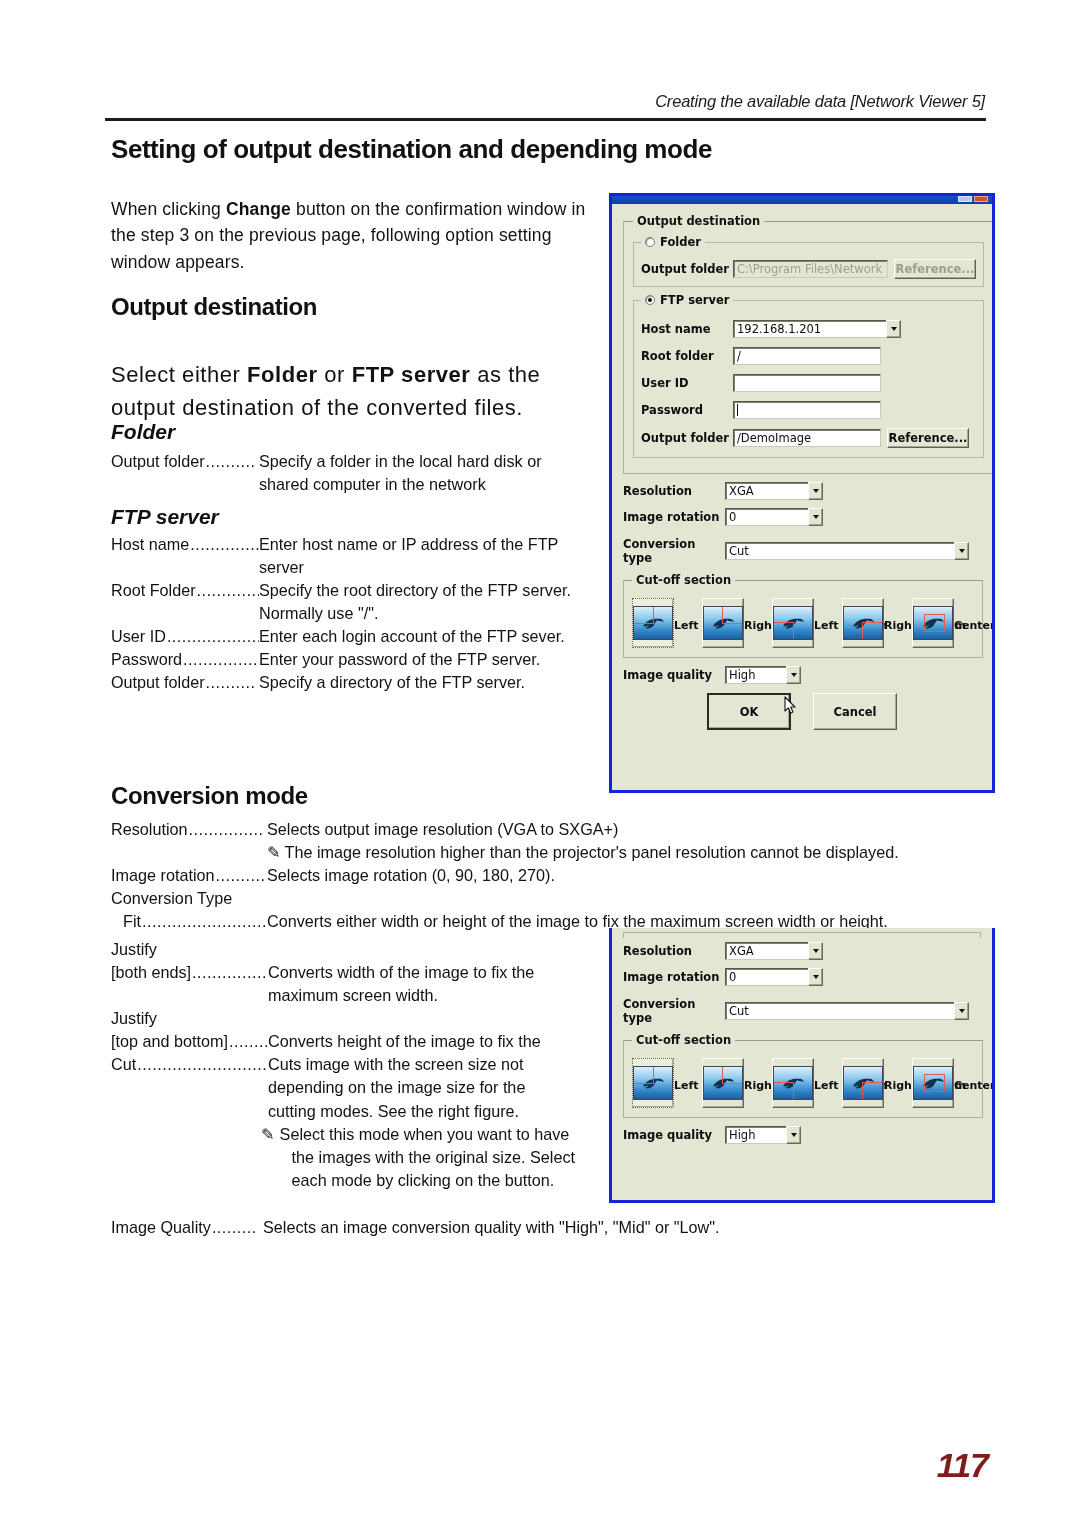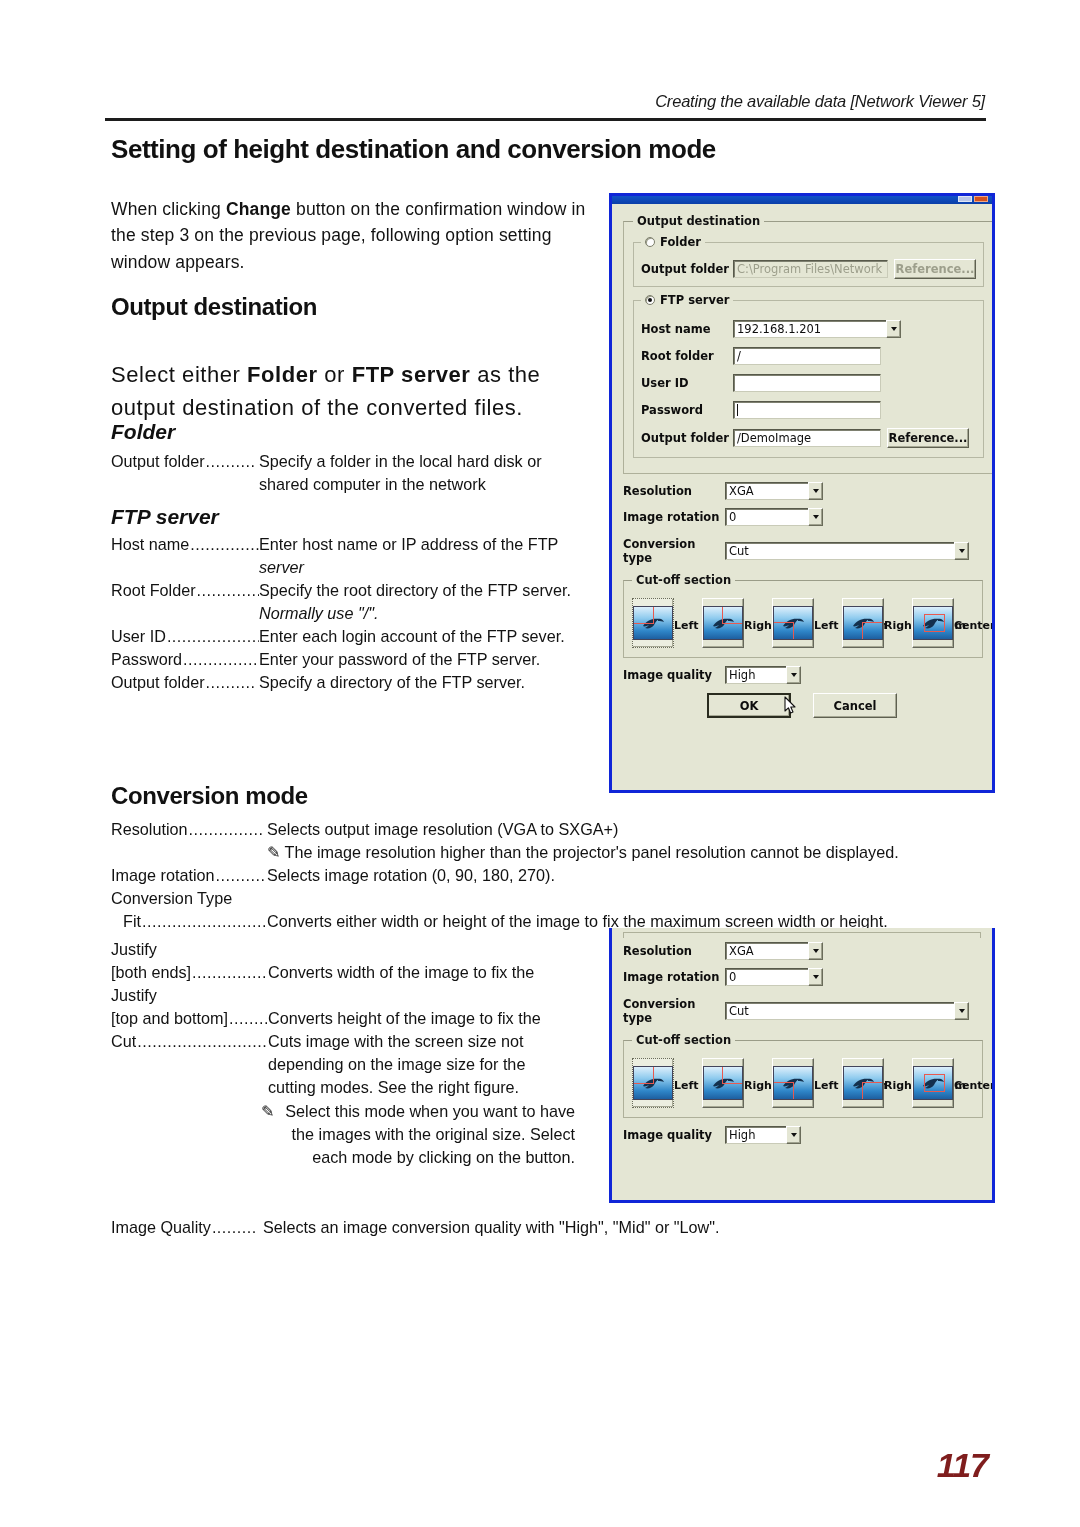"Setting of height destination and" h1.sec-title { text: height destination and conversion -> output destination and depending }
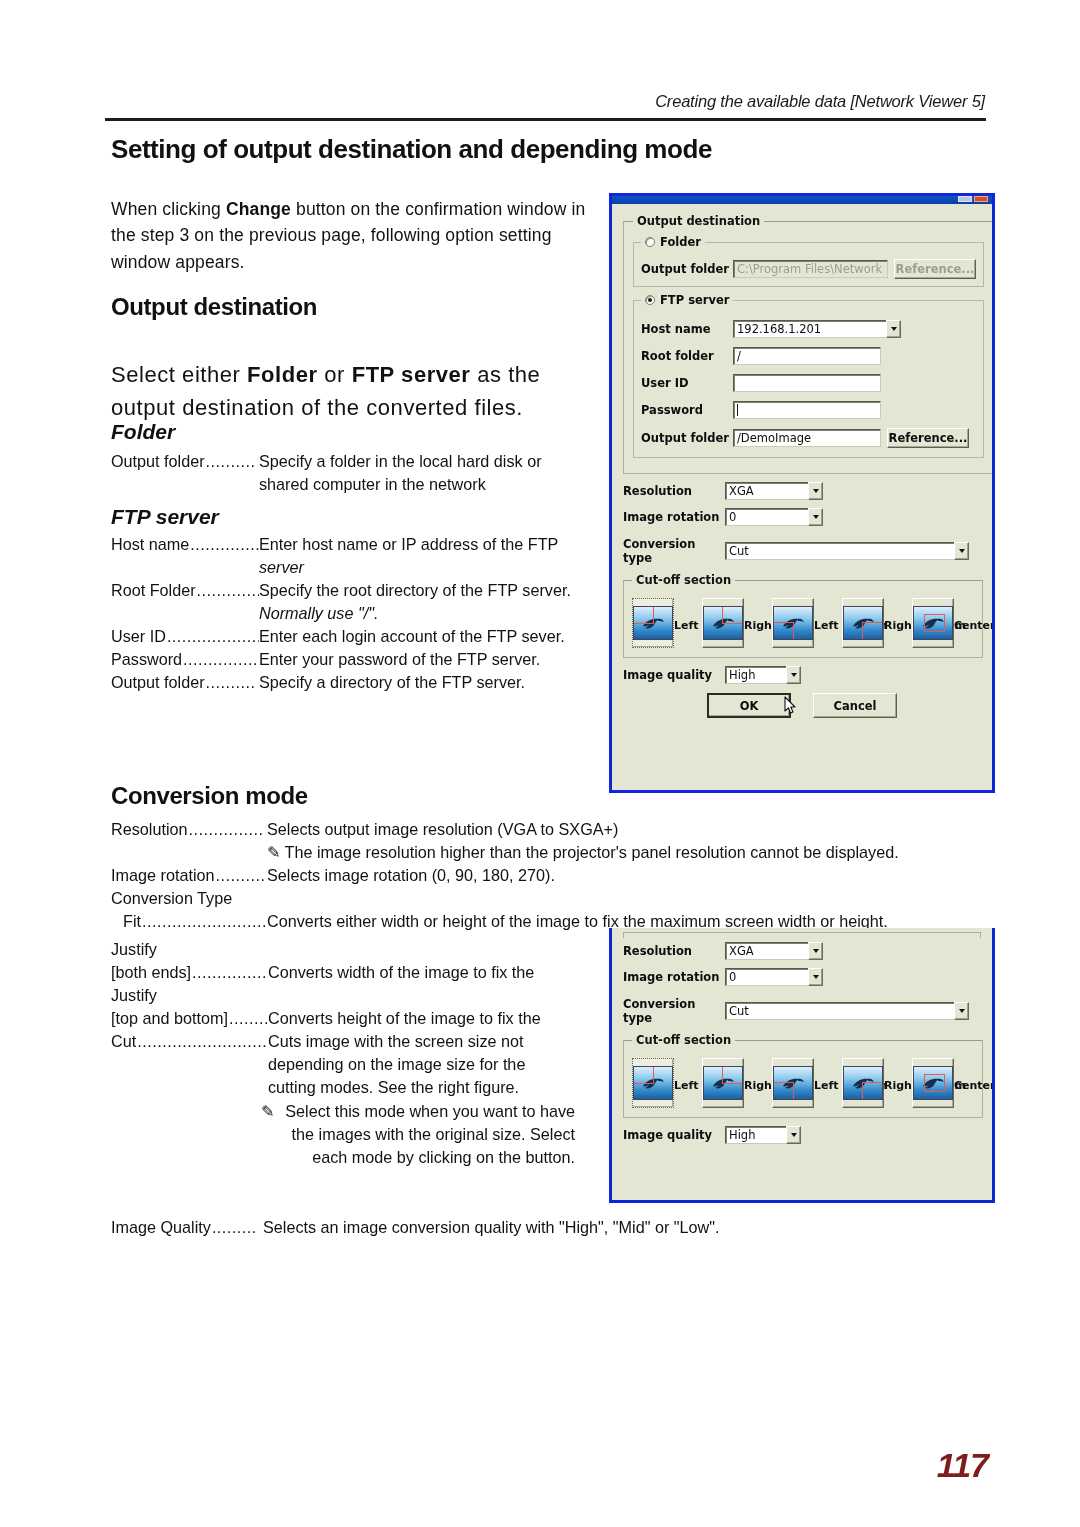"server" #ftp-defs .cont { font-style: italic -> none }
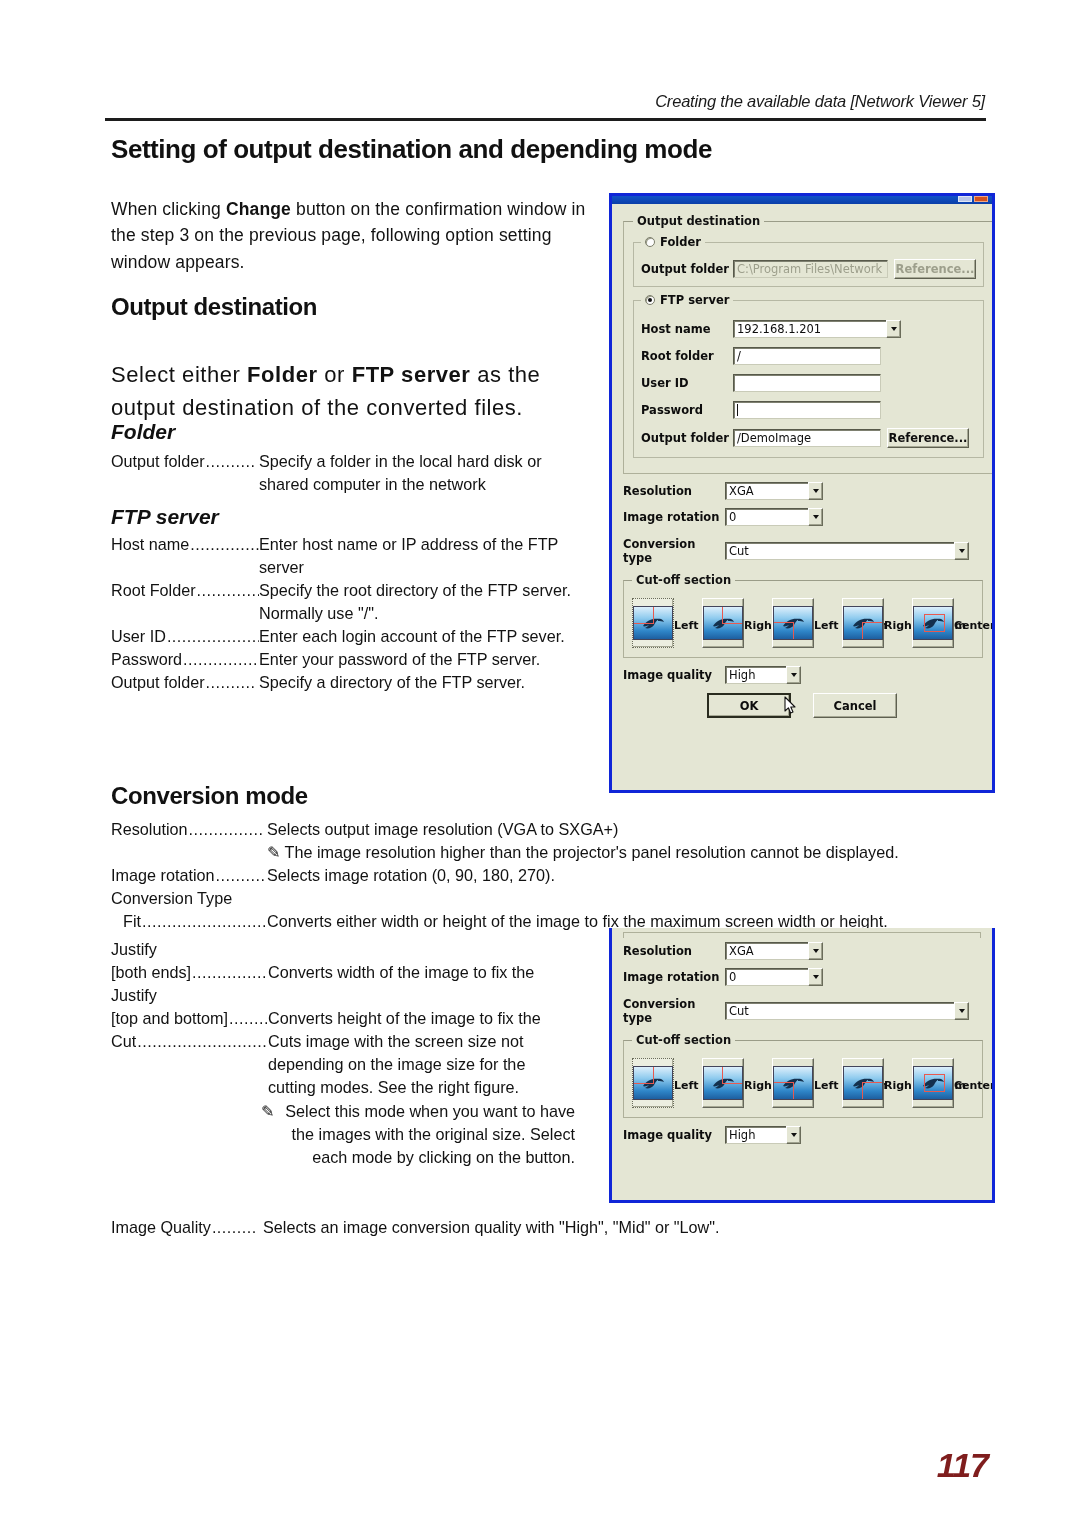"OK" .btnrow .btn { height: 25px -> 37px }
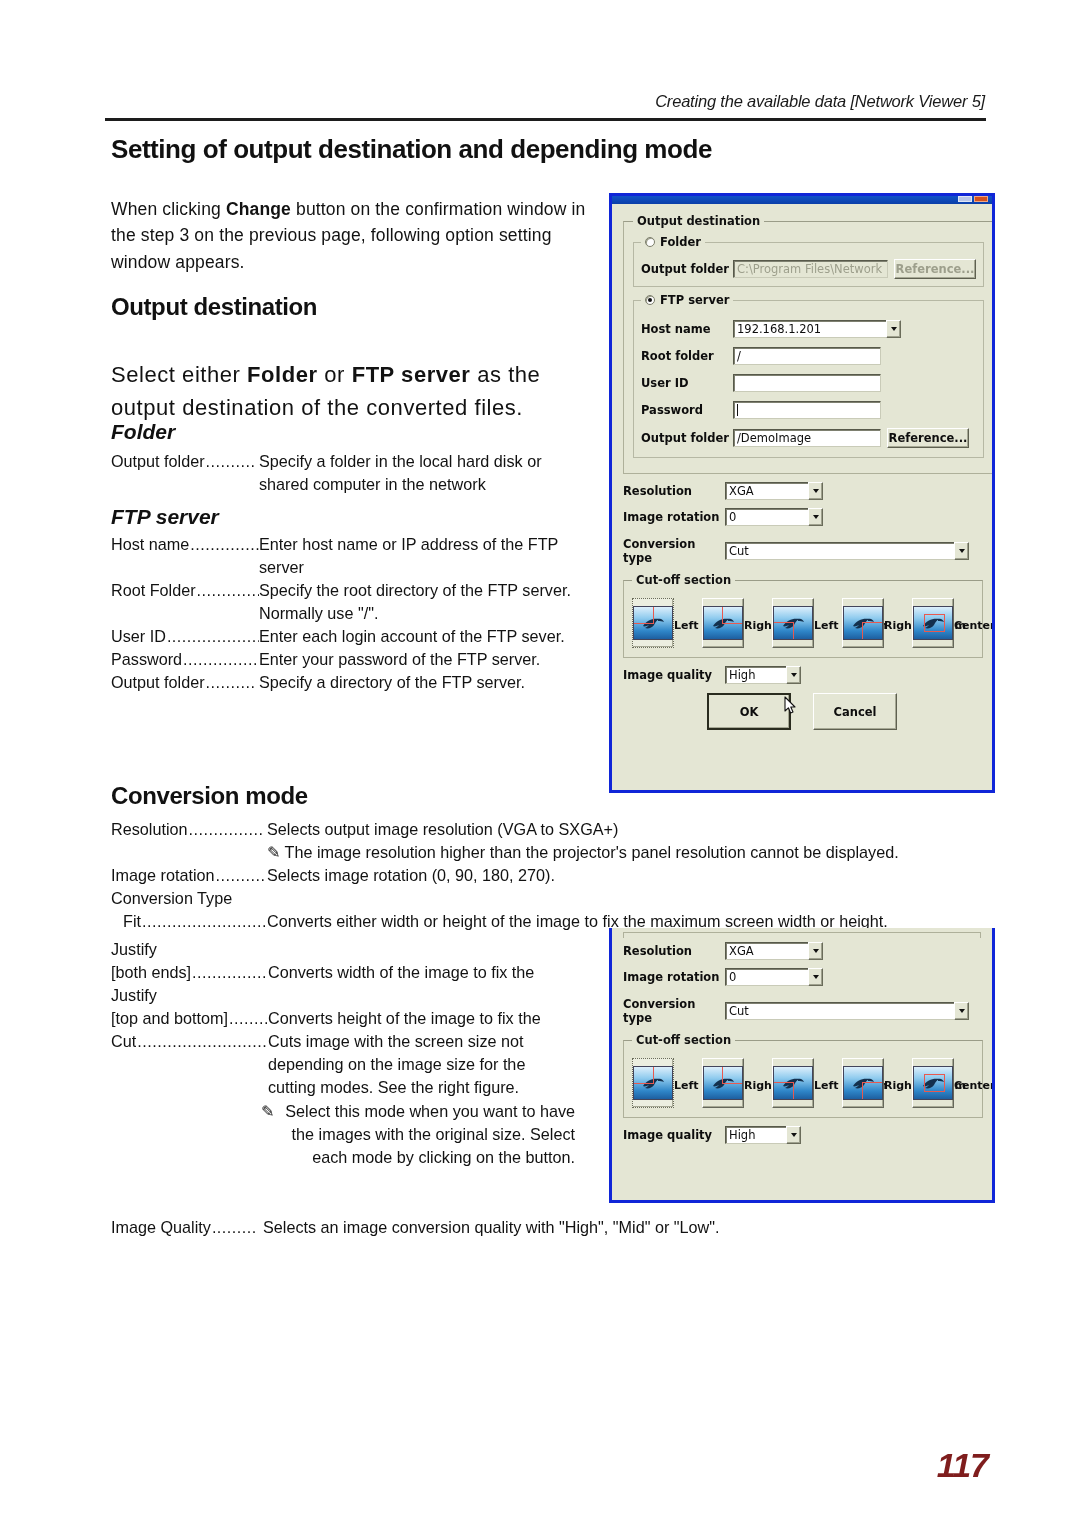"maximum screen width." span.cont { html: none -> <span>maximum screen width.</span> }
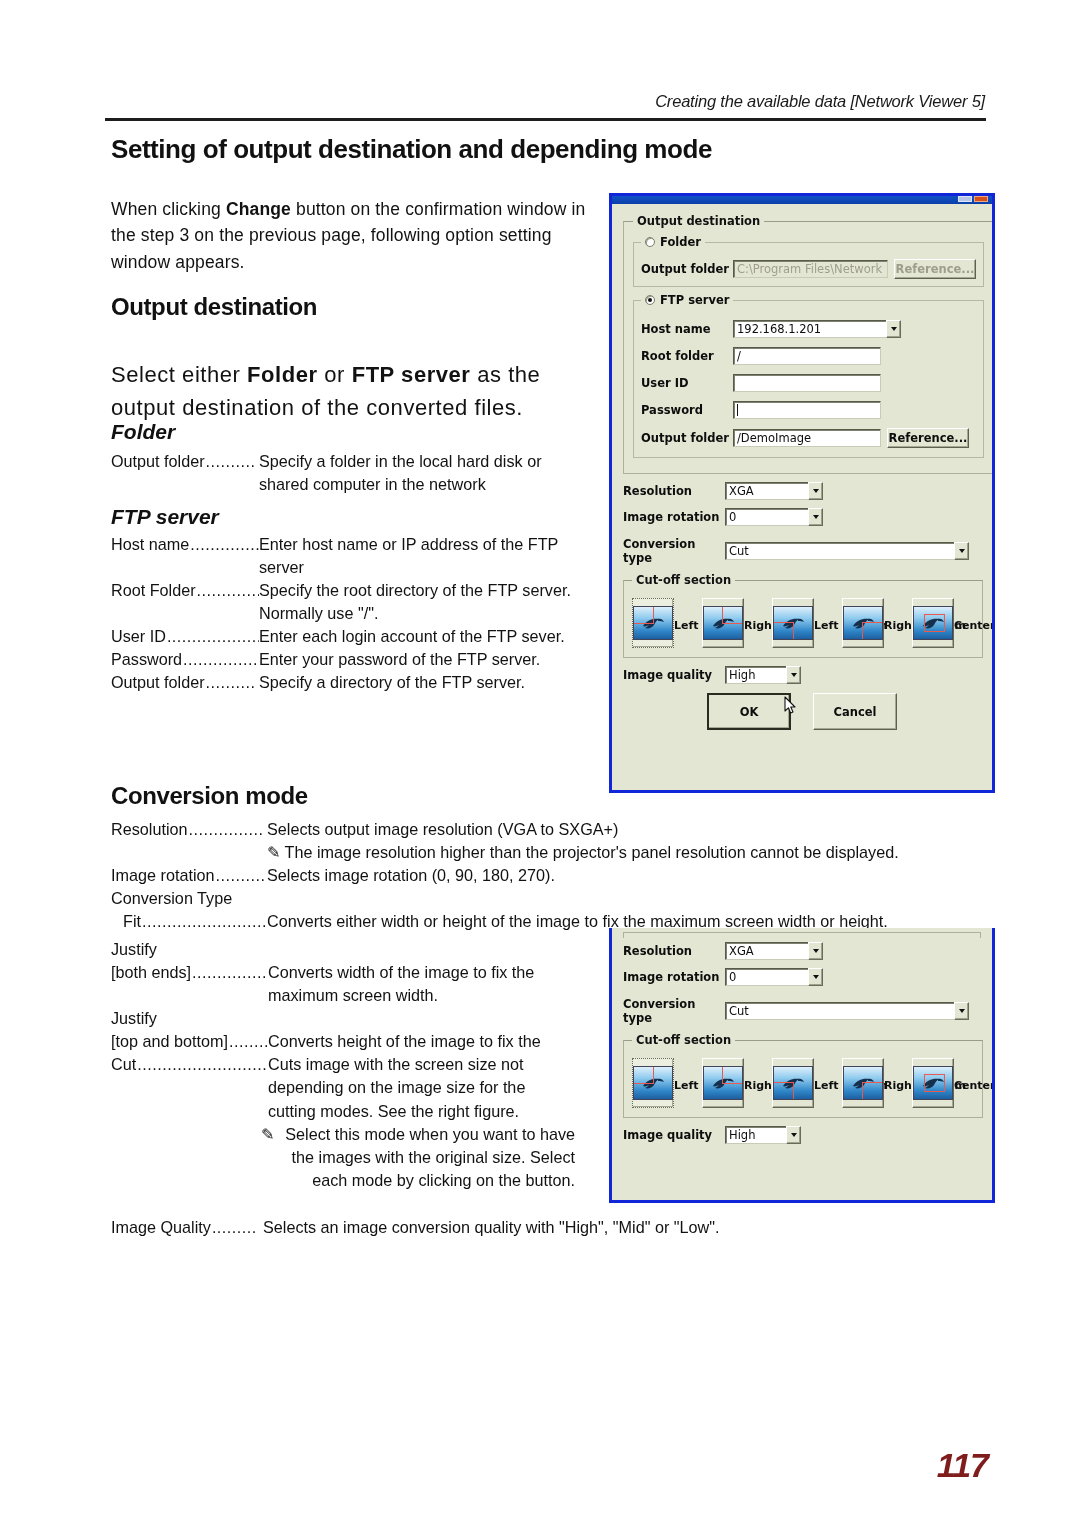"Select this mode when you" #conv-types .note .nbody { text-align: right -> none }
